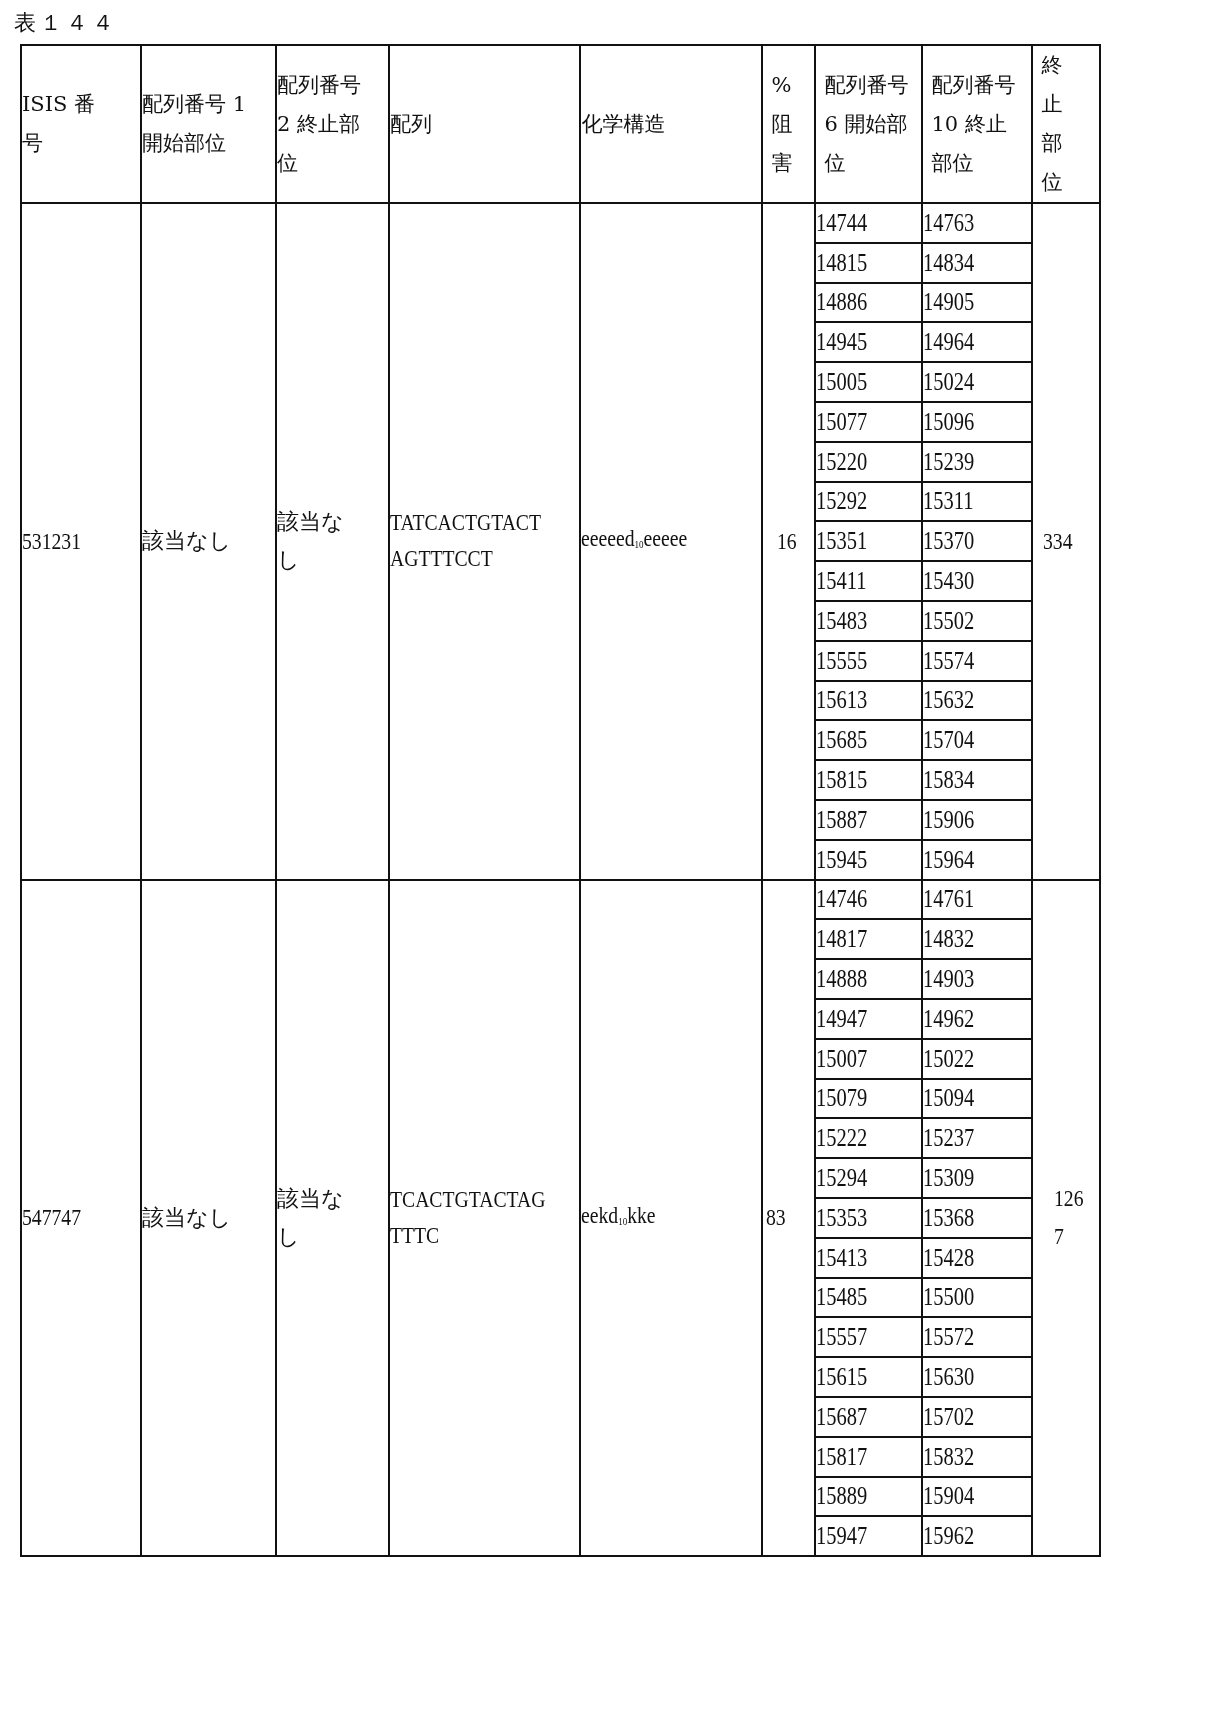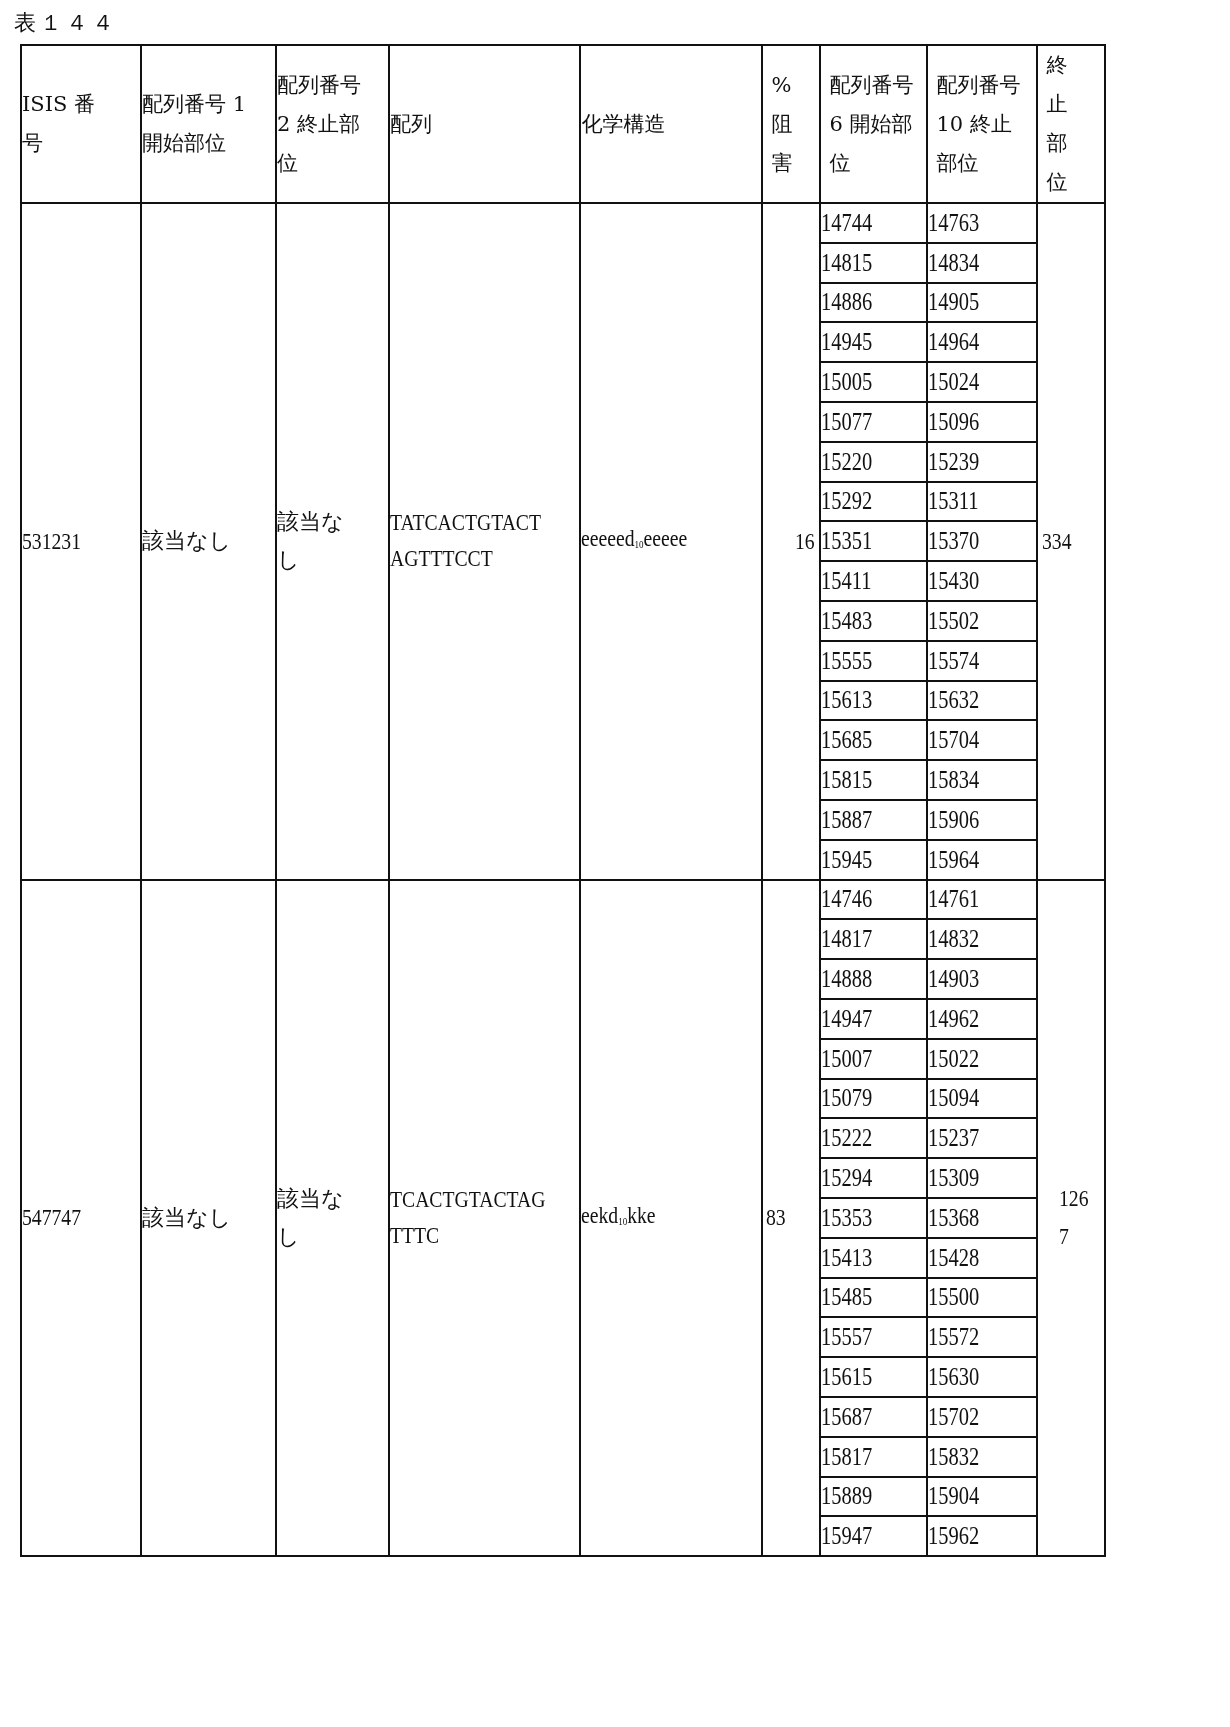"16" td.txt { padding-left: 32px -> 14px }
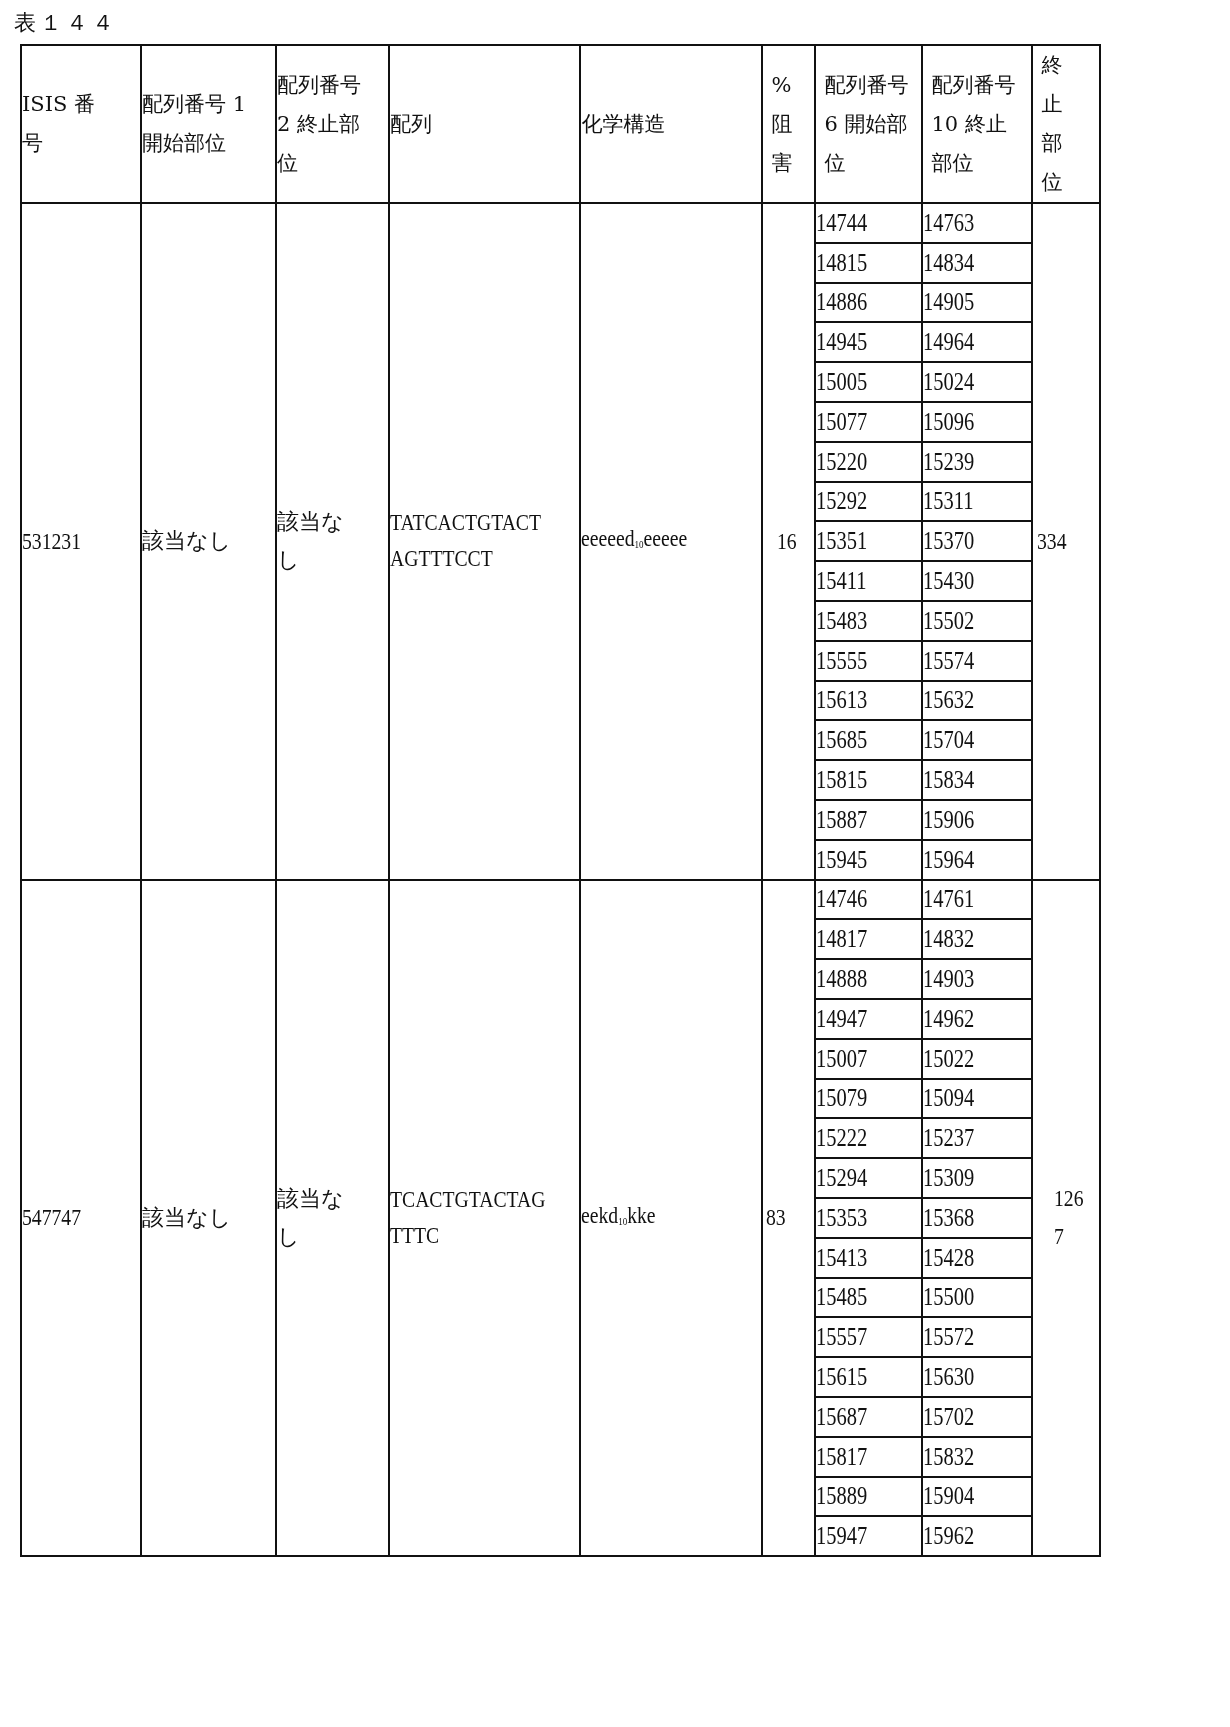"334" td.txt { padding-left: 4px -> 10px }
